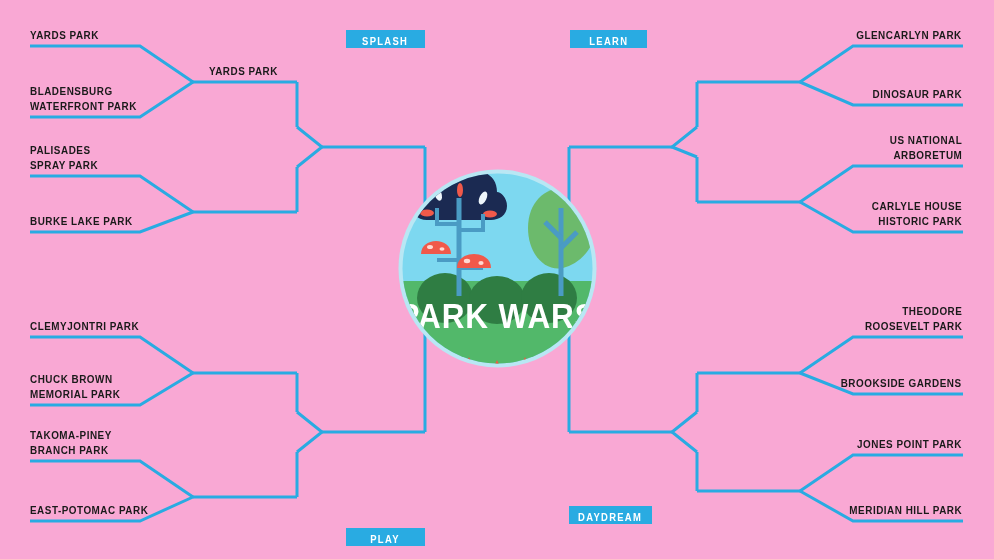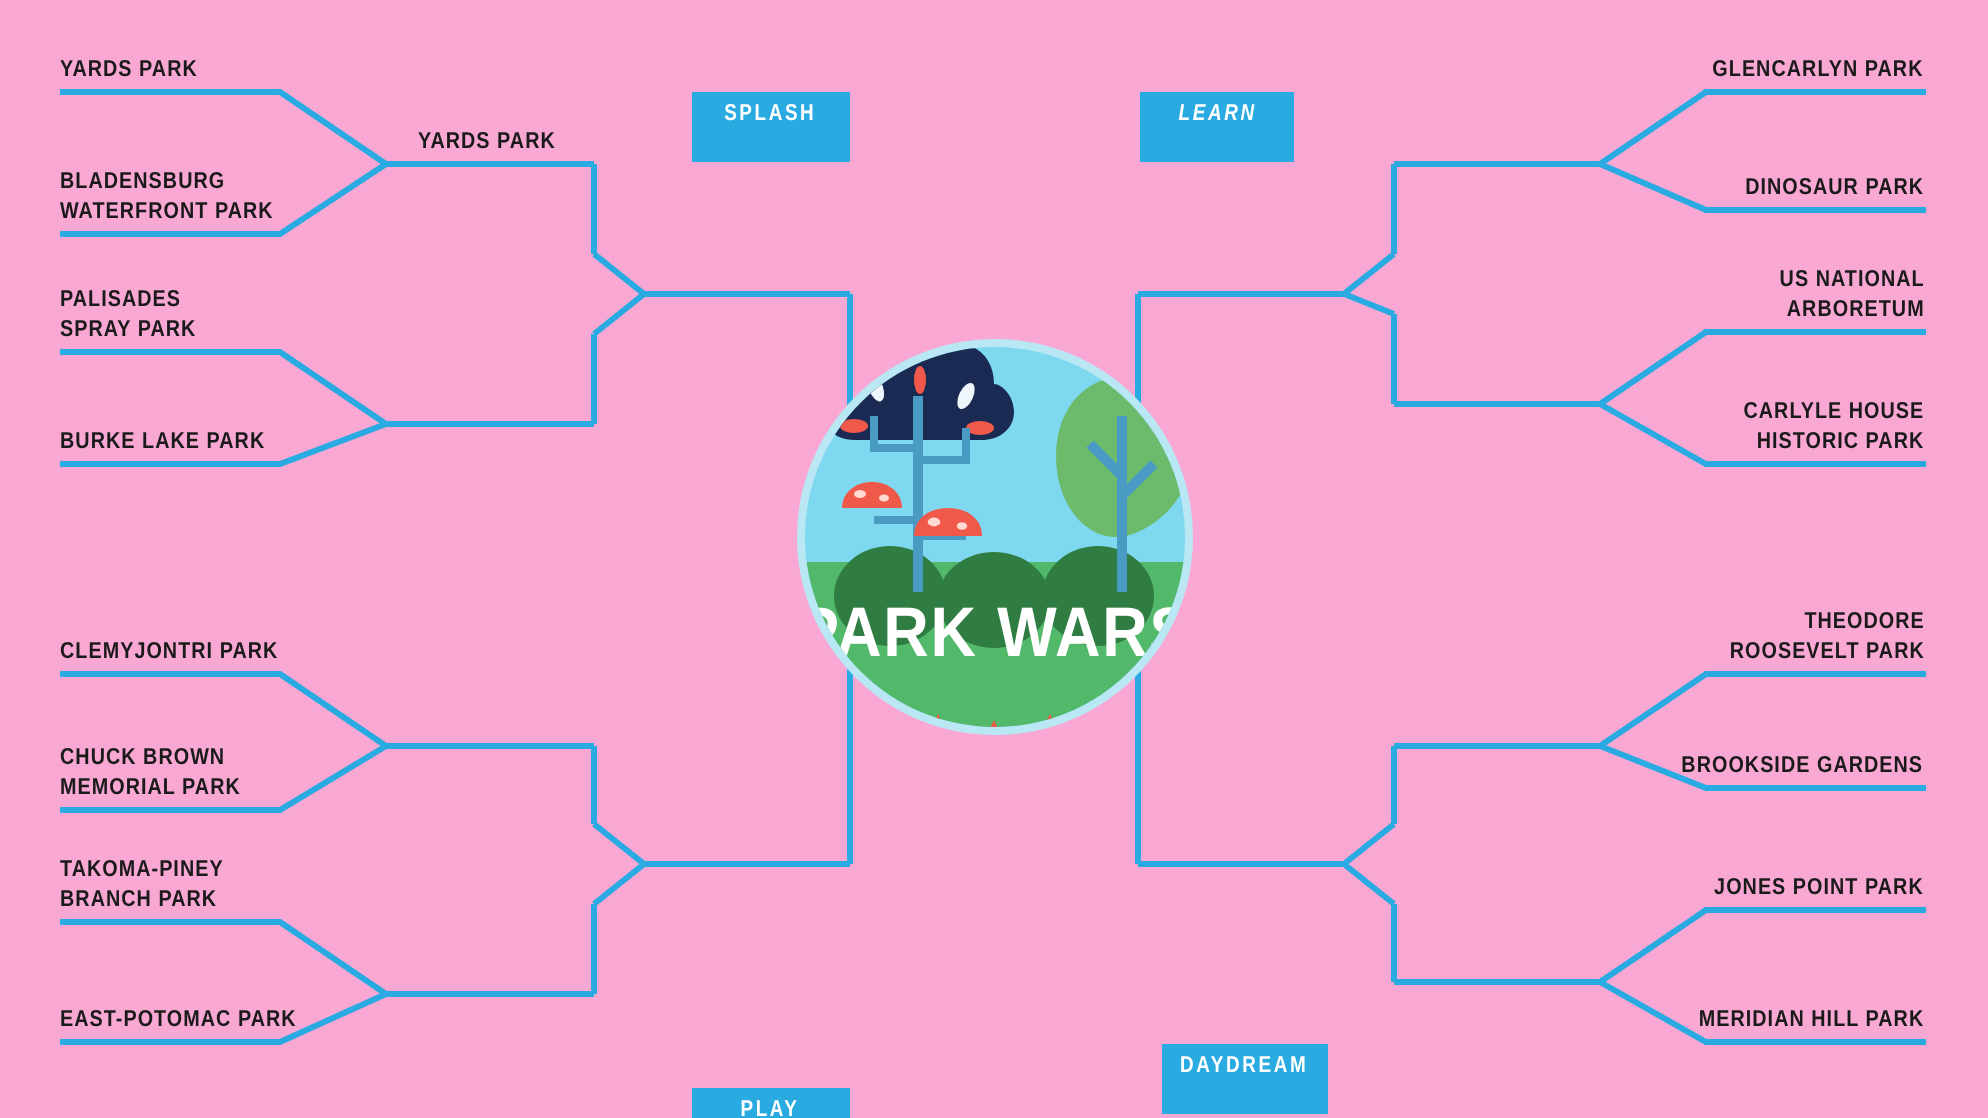"SPLASH" .cat-chip { height: 35px -> 18px; margin-top: 16px -> none }
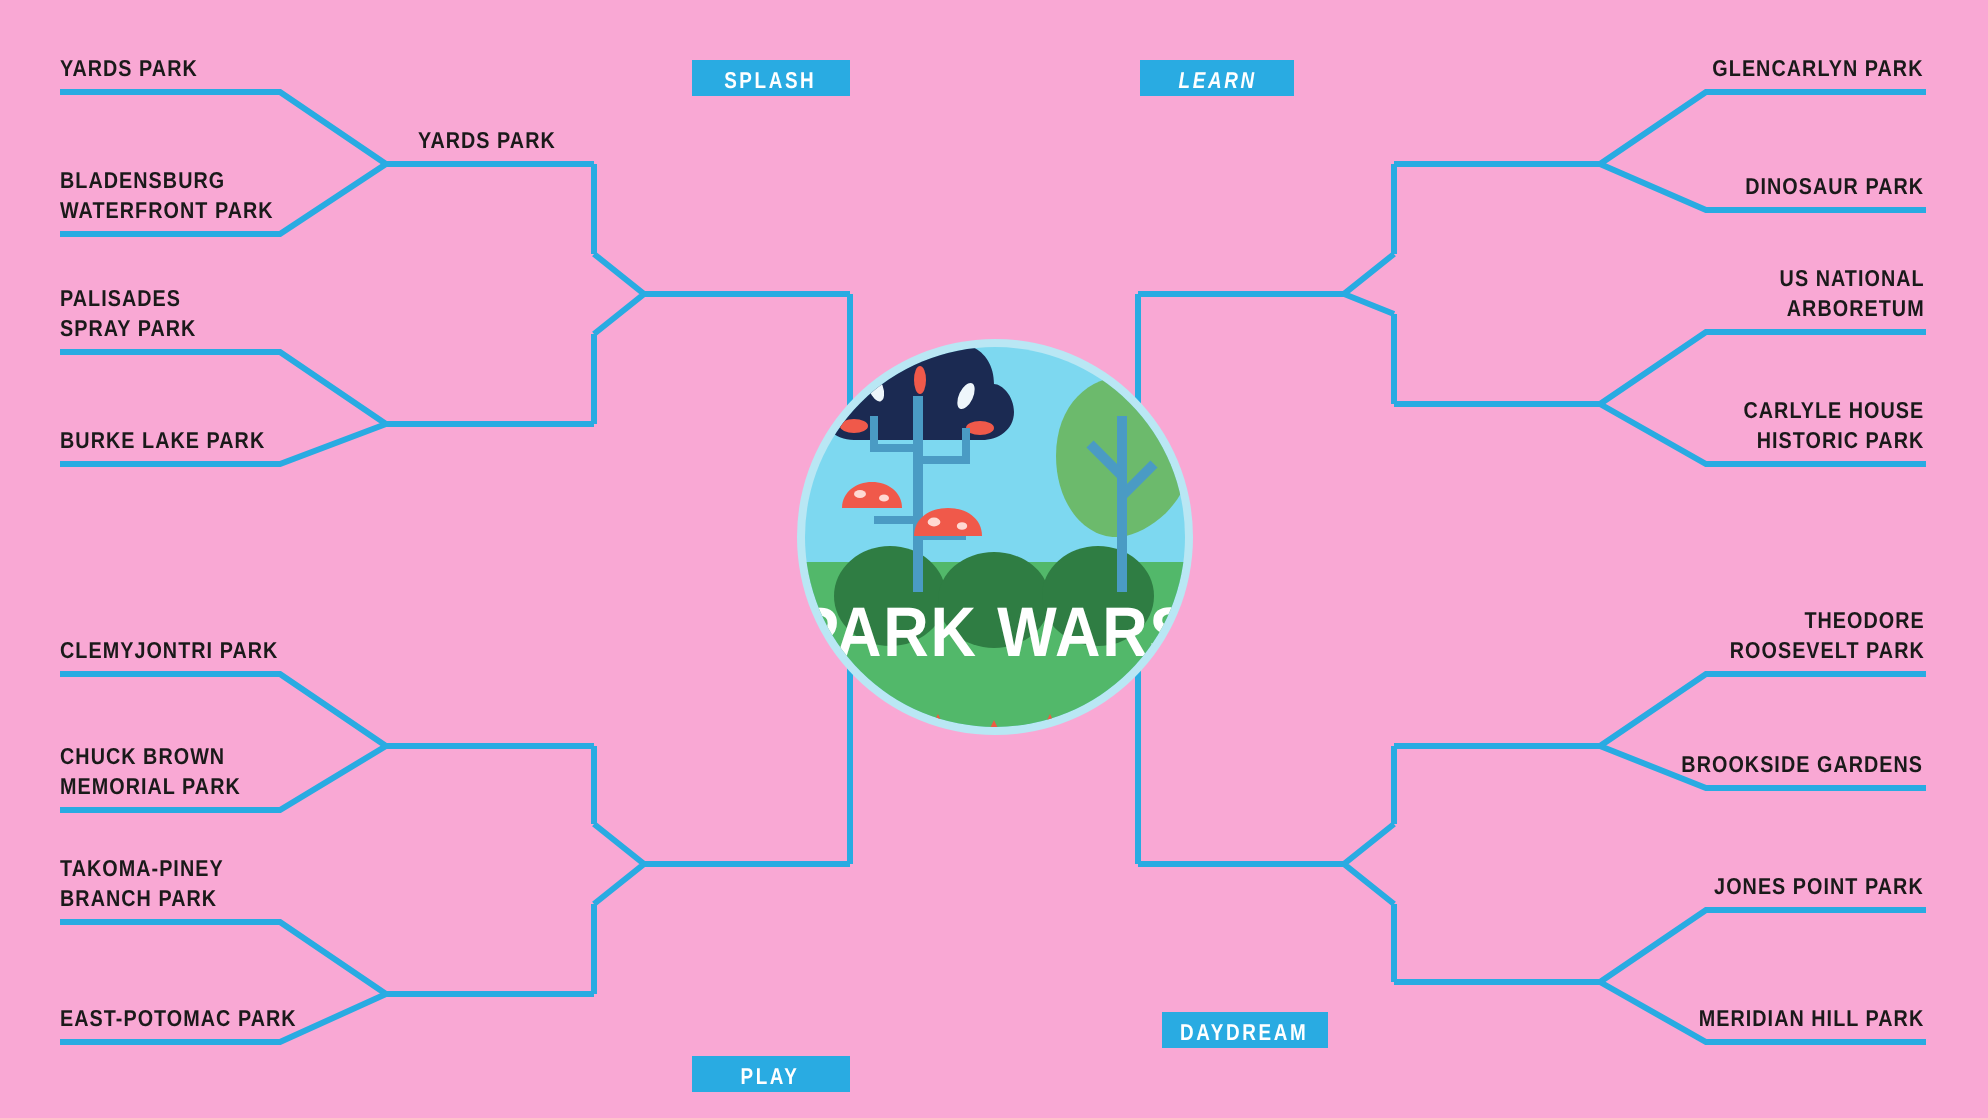"LEARN" div.cat-chip { font-style: italic -> none }
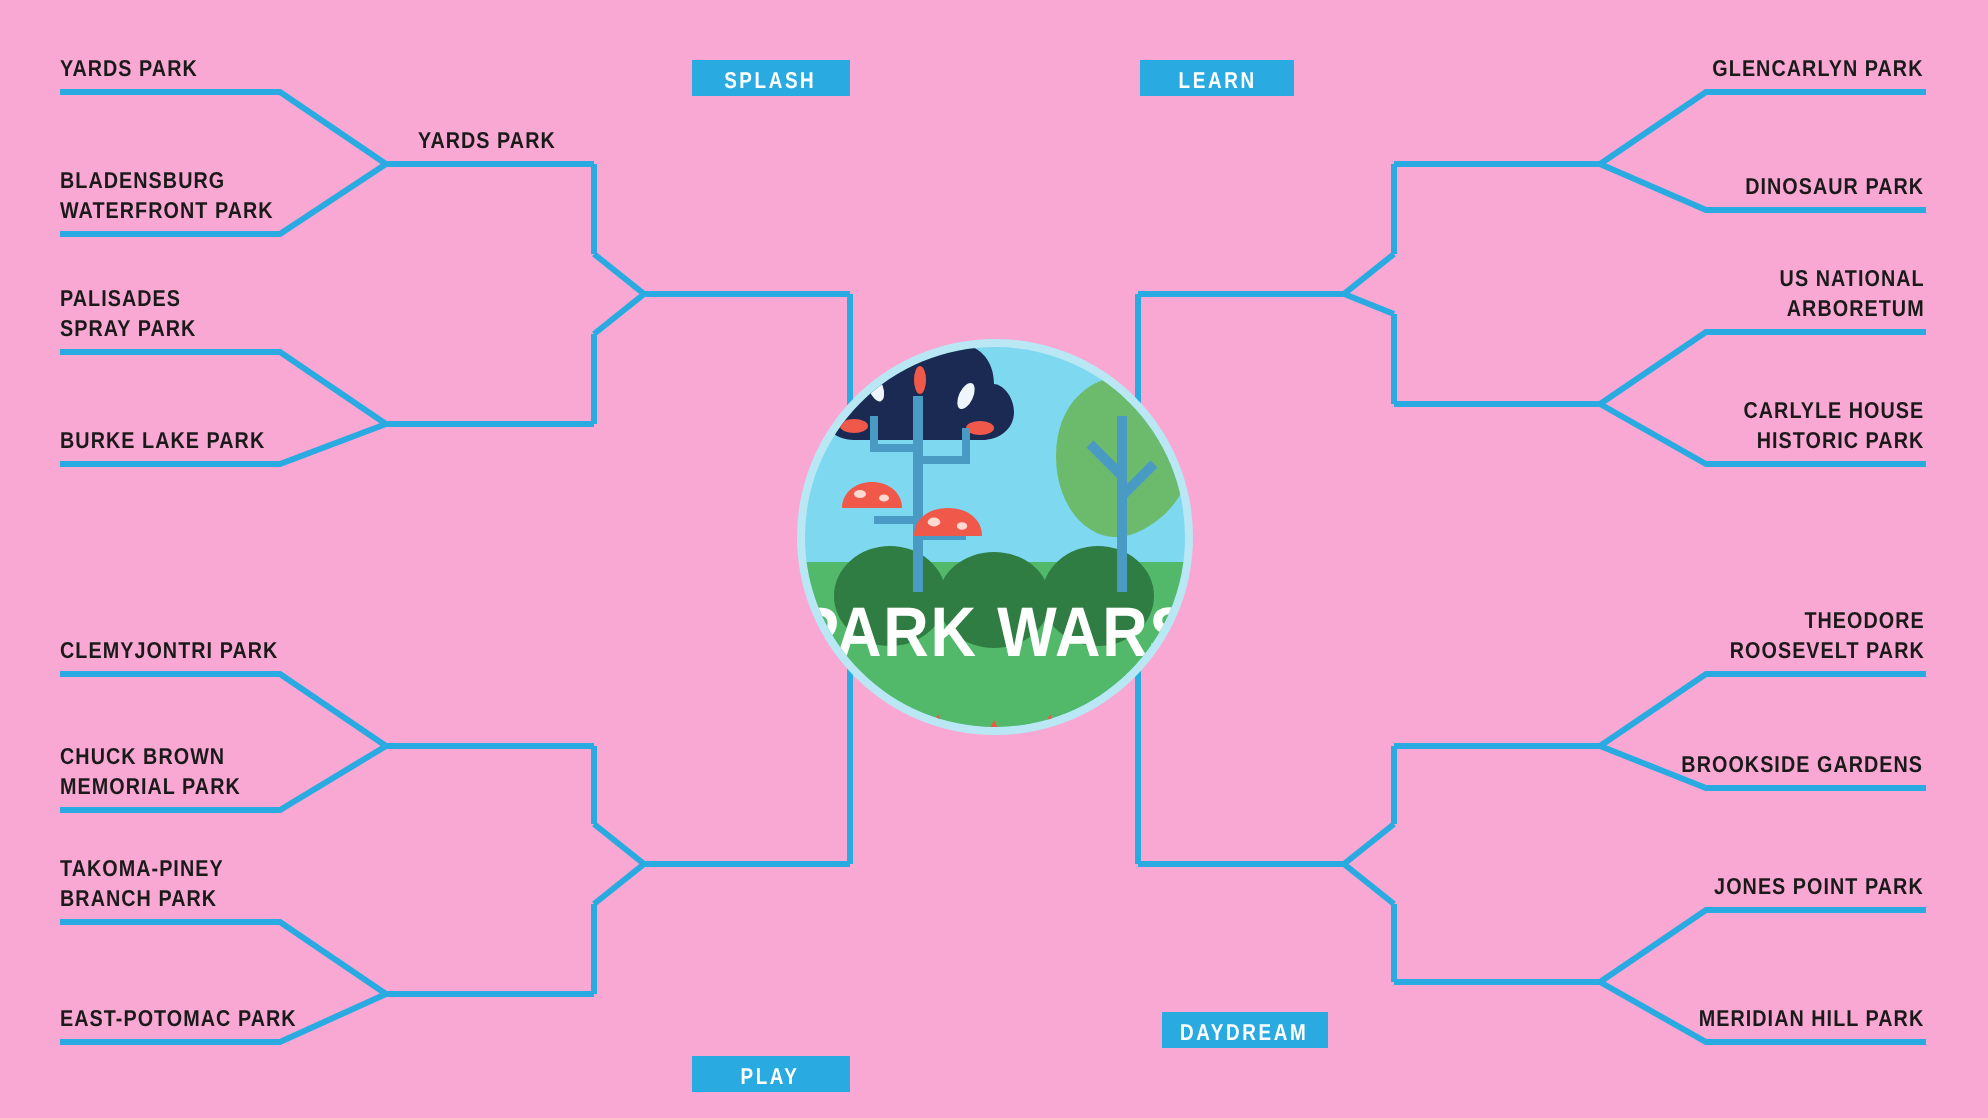"DAYDREAM" div.cat-chip { left: 581px -> 569px }
